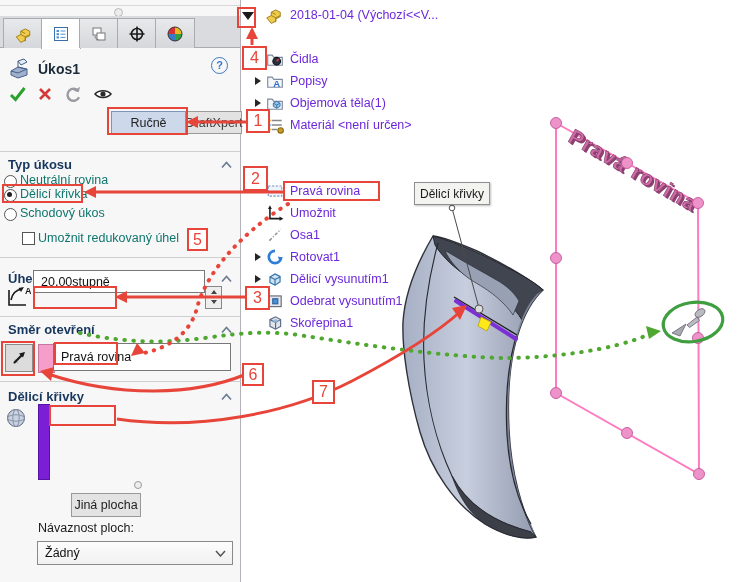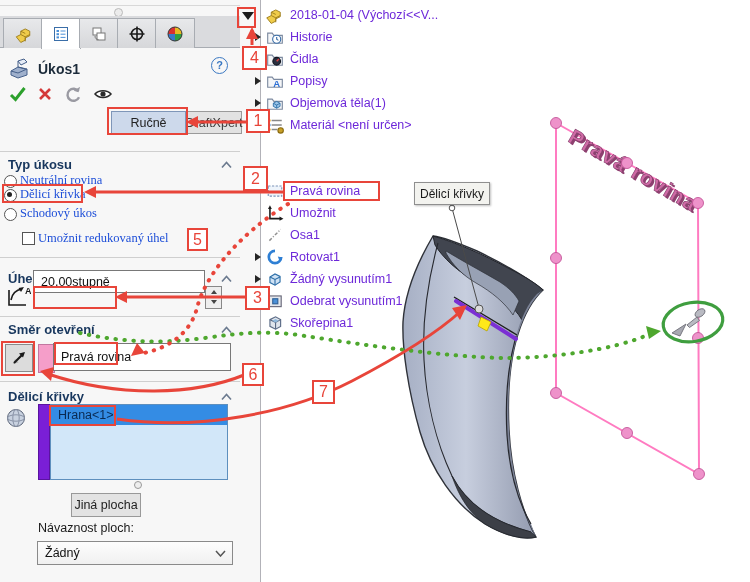"Historie" div.trow { html: <div> <span></span> <svg> <path></path> <circle></circle> <path></path> </svg> <span>Historie</span> </div> -> none }
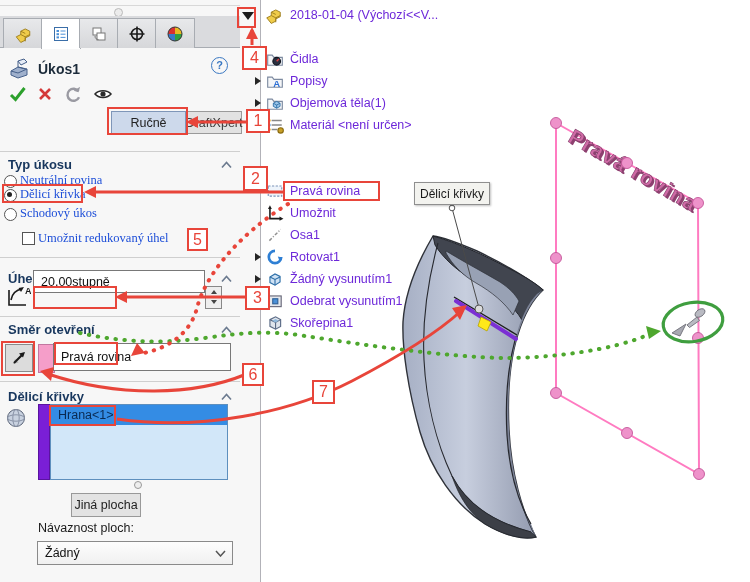"Úkos1" .panel { padding-left: 20px -> none }
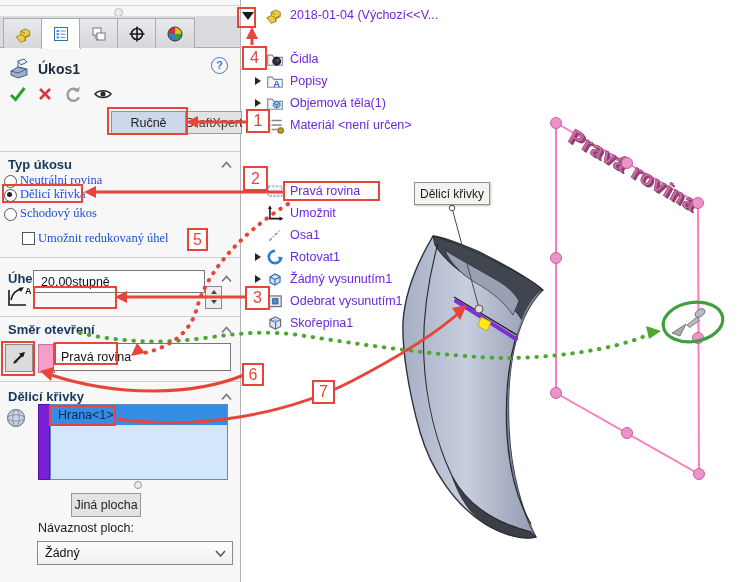"Neutrální rovina" .rlabel { color: #1d4ed8 -> #0f766e; font-family: Liberation Serif, serif -> none }
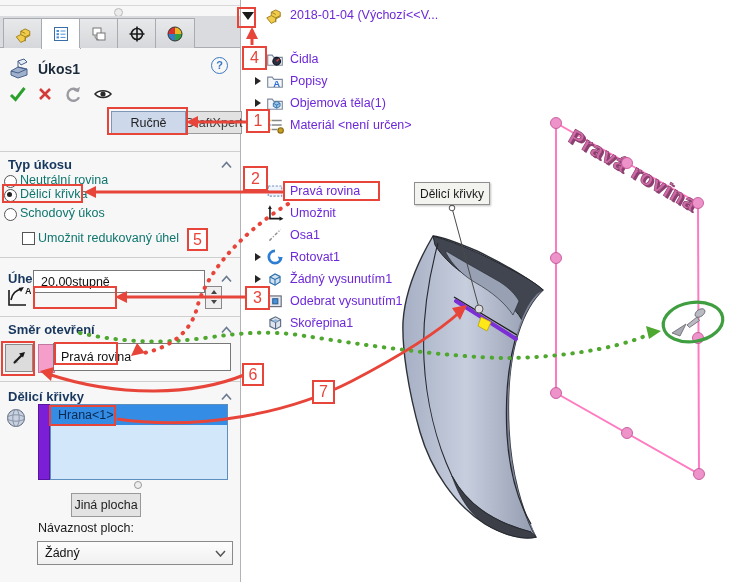"Žádný vysunutím1" span.tlabel { text: Žádný -> Dělicí }
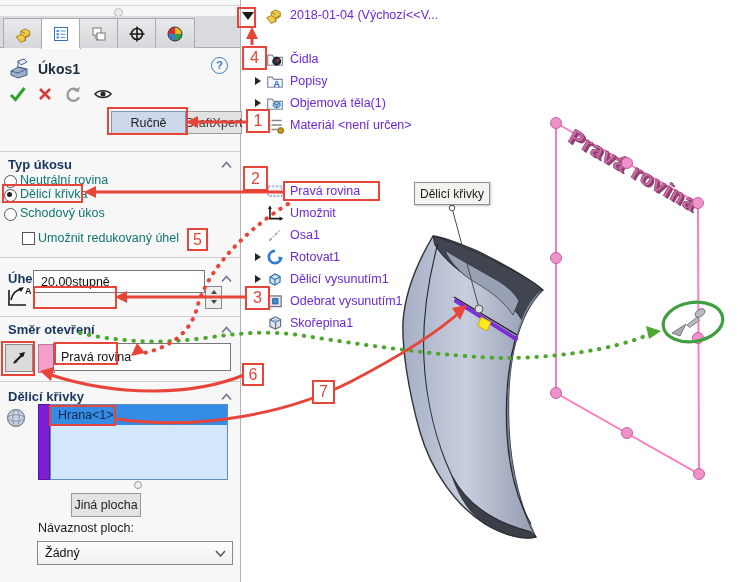"Hrana<1>" div.listbox { html: <div> <div>Hrana&lt;1&gt;</div> </div> -> none }
